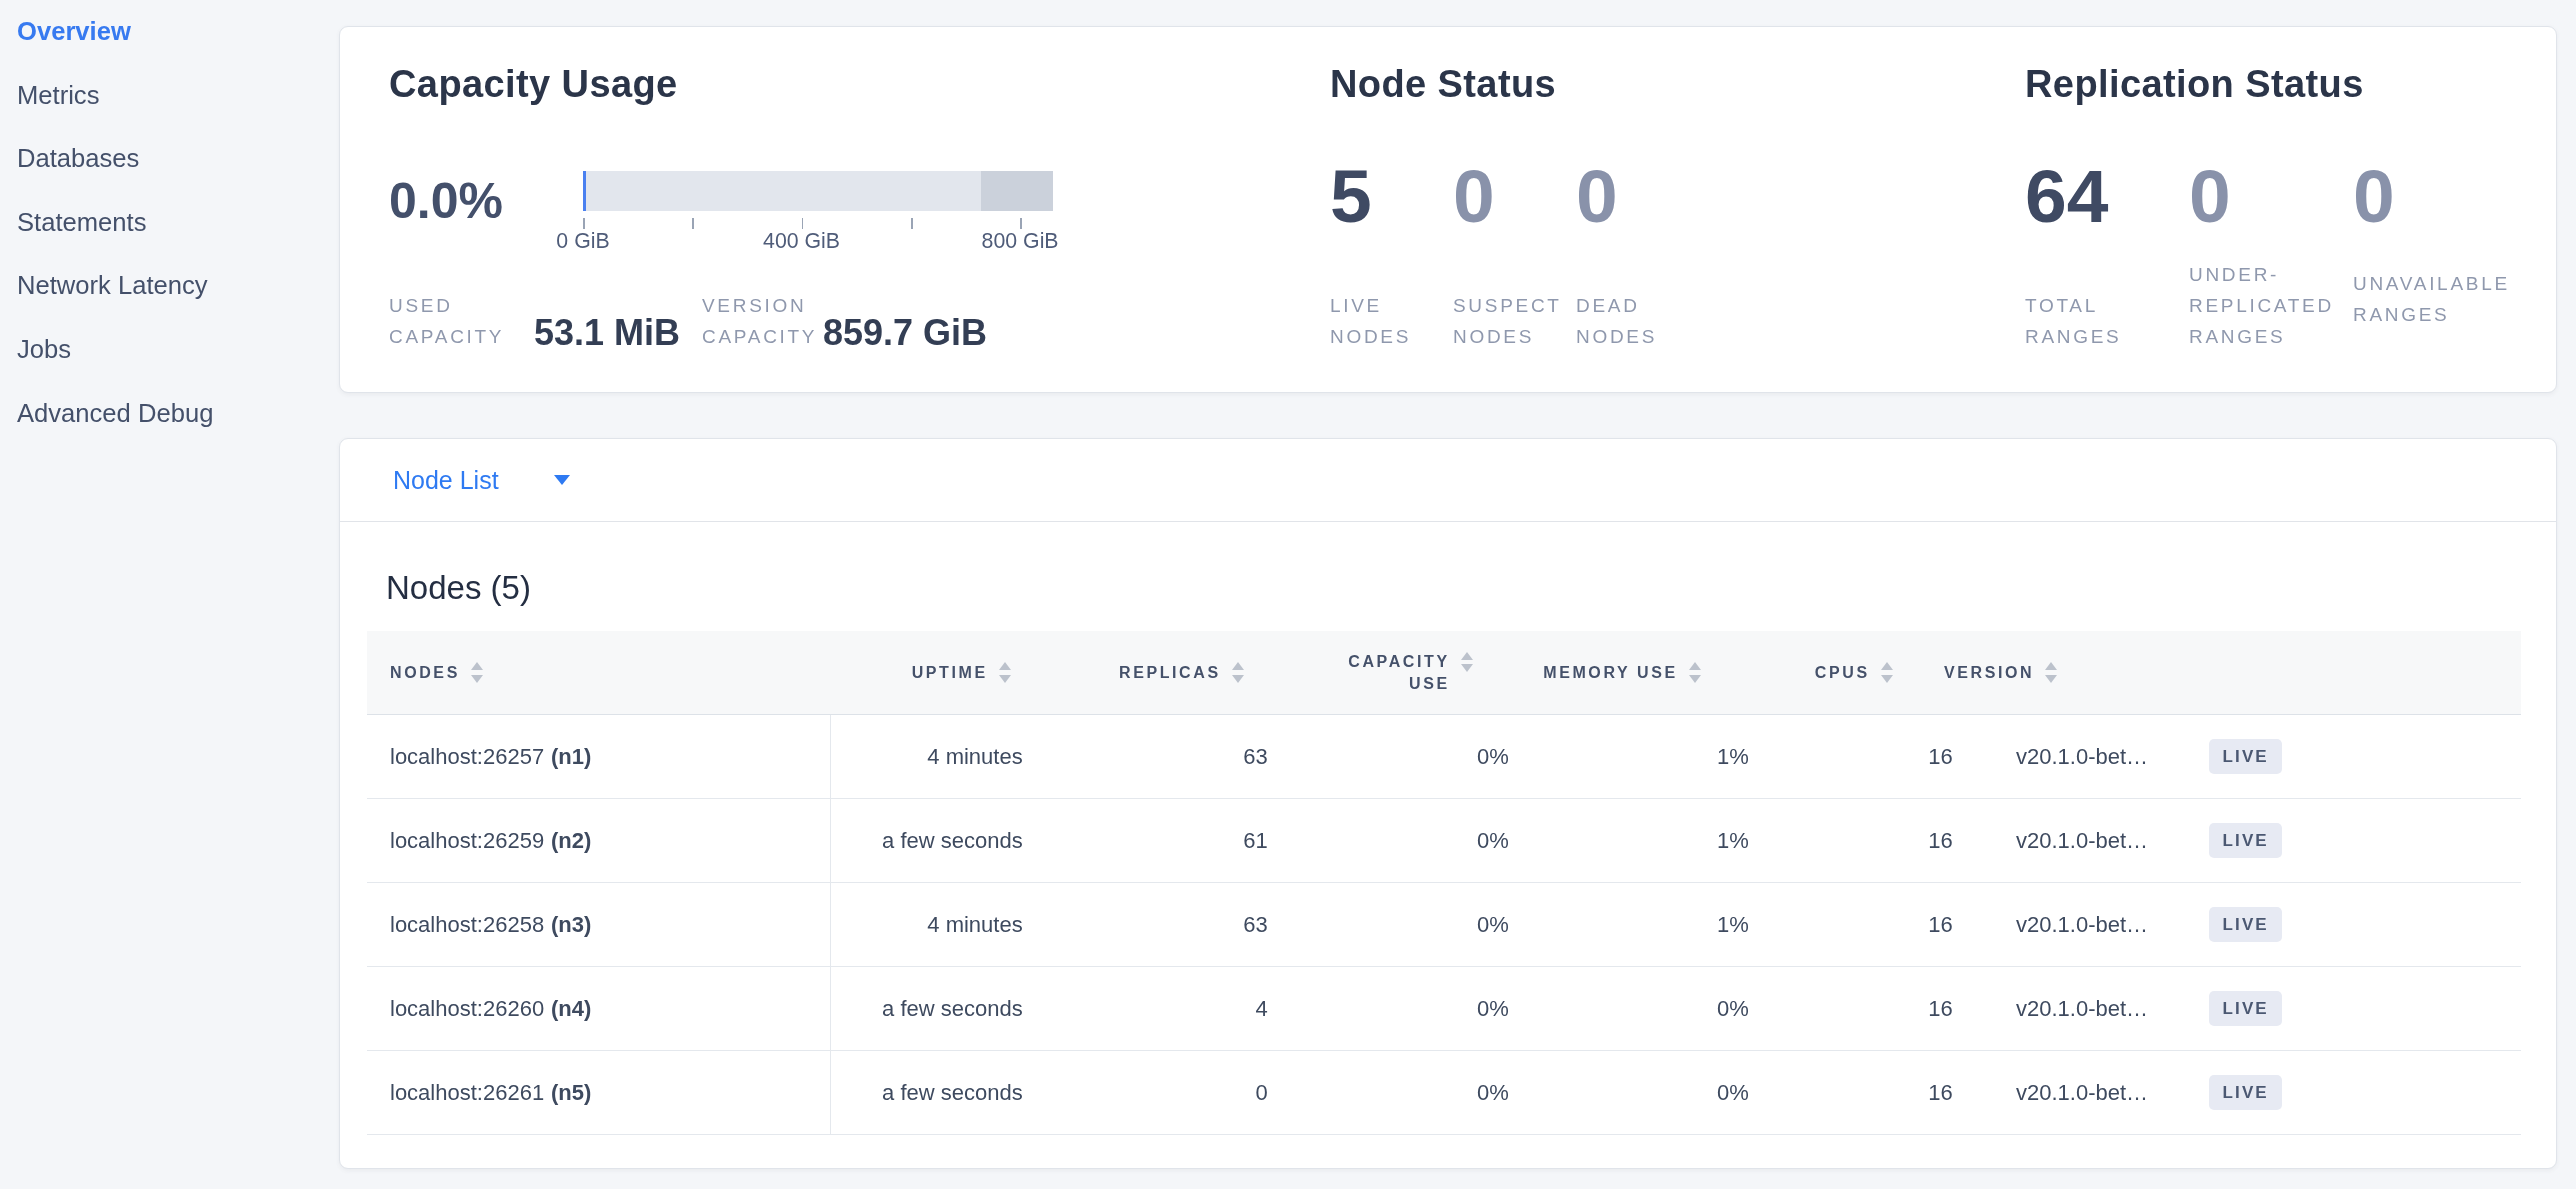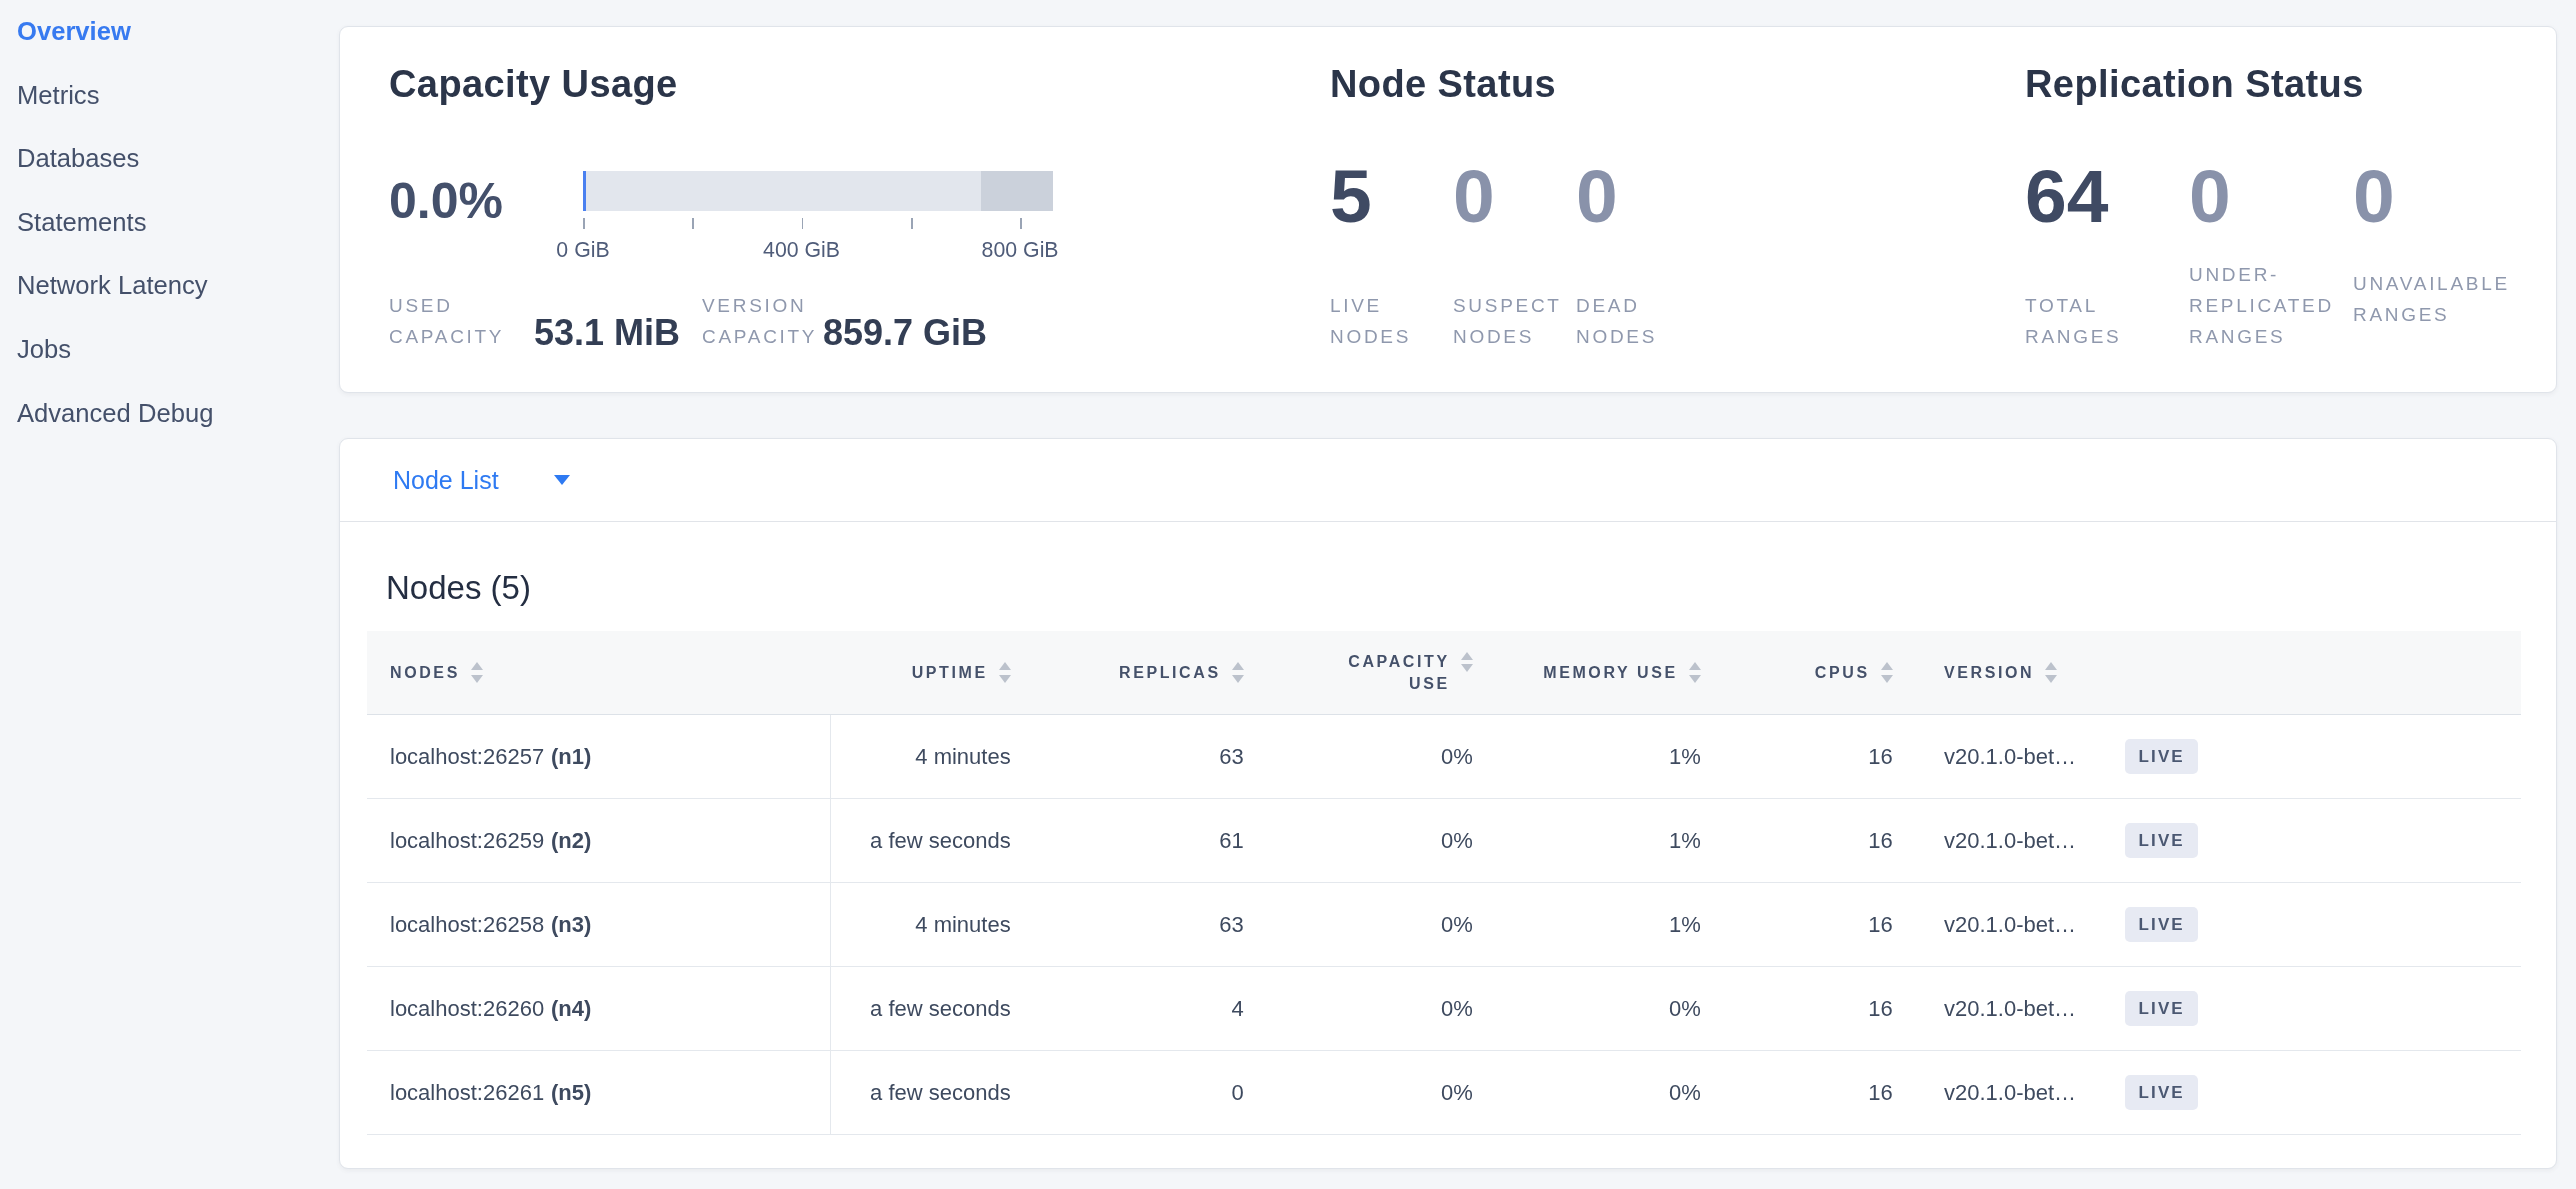"0 GiB" .cap-tick-label { top: 20px -> 11px }
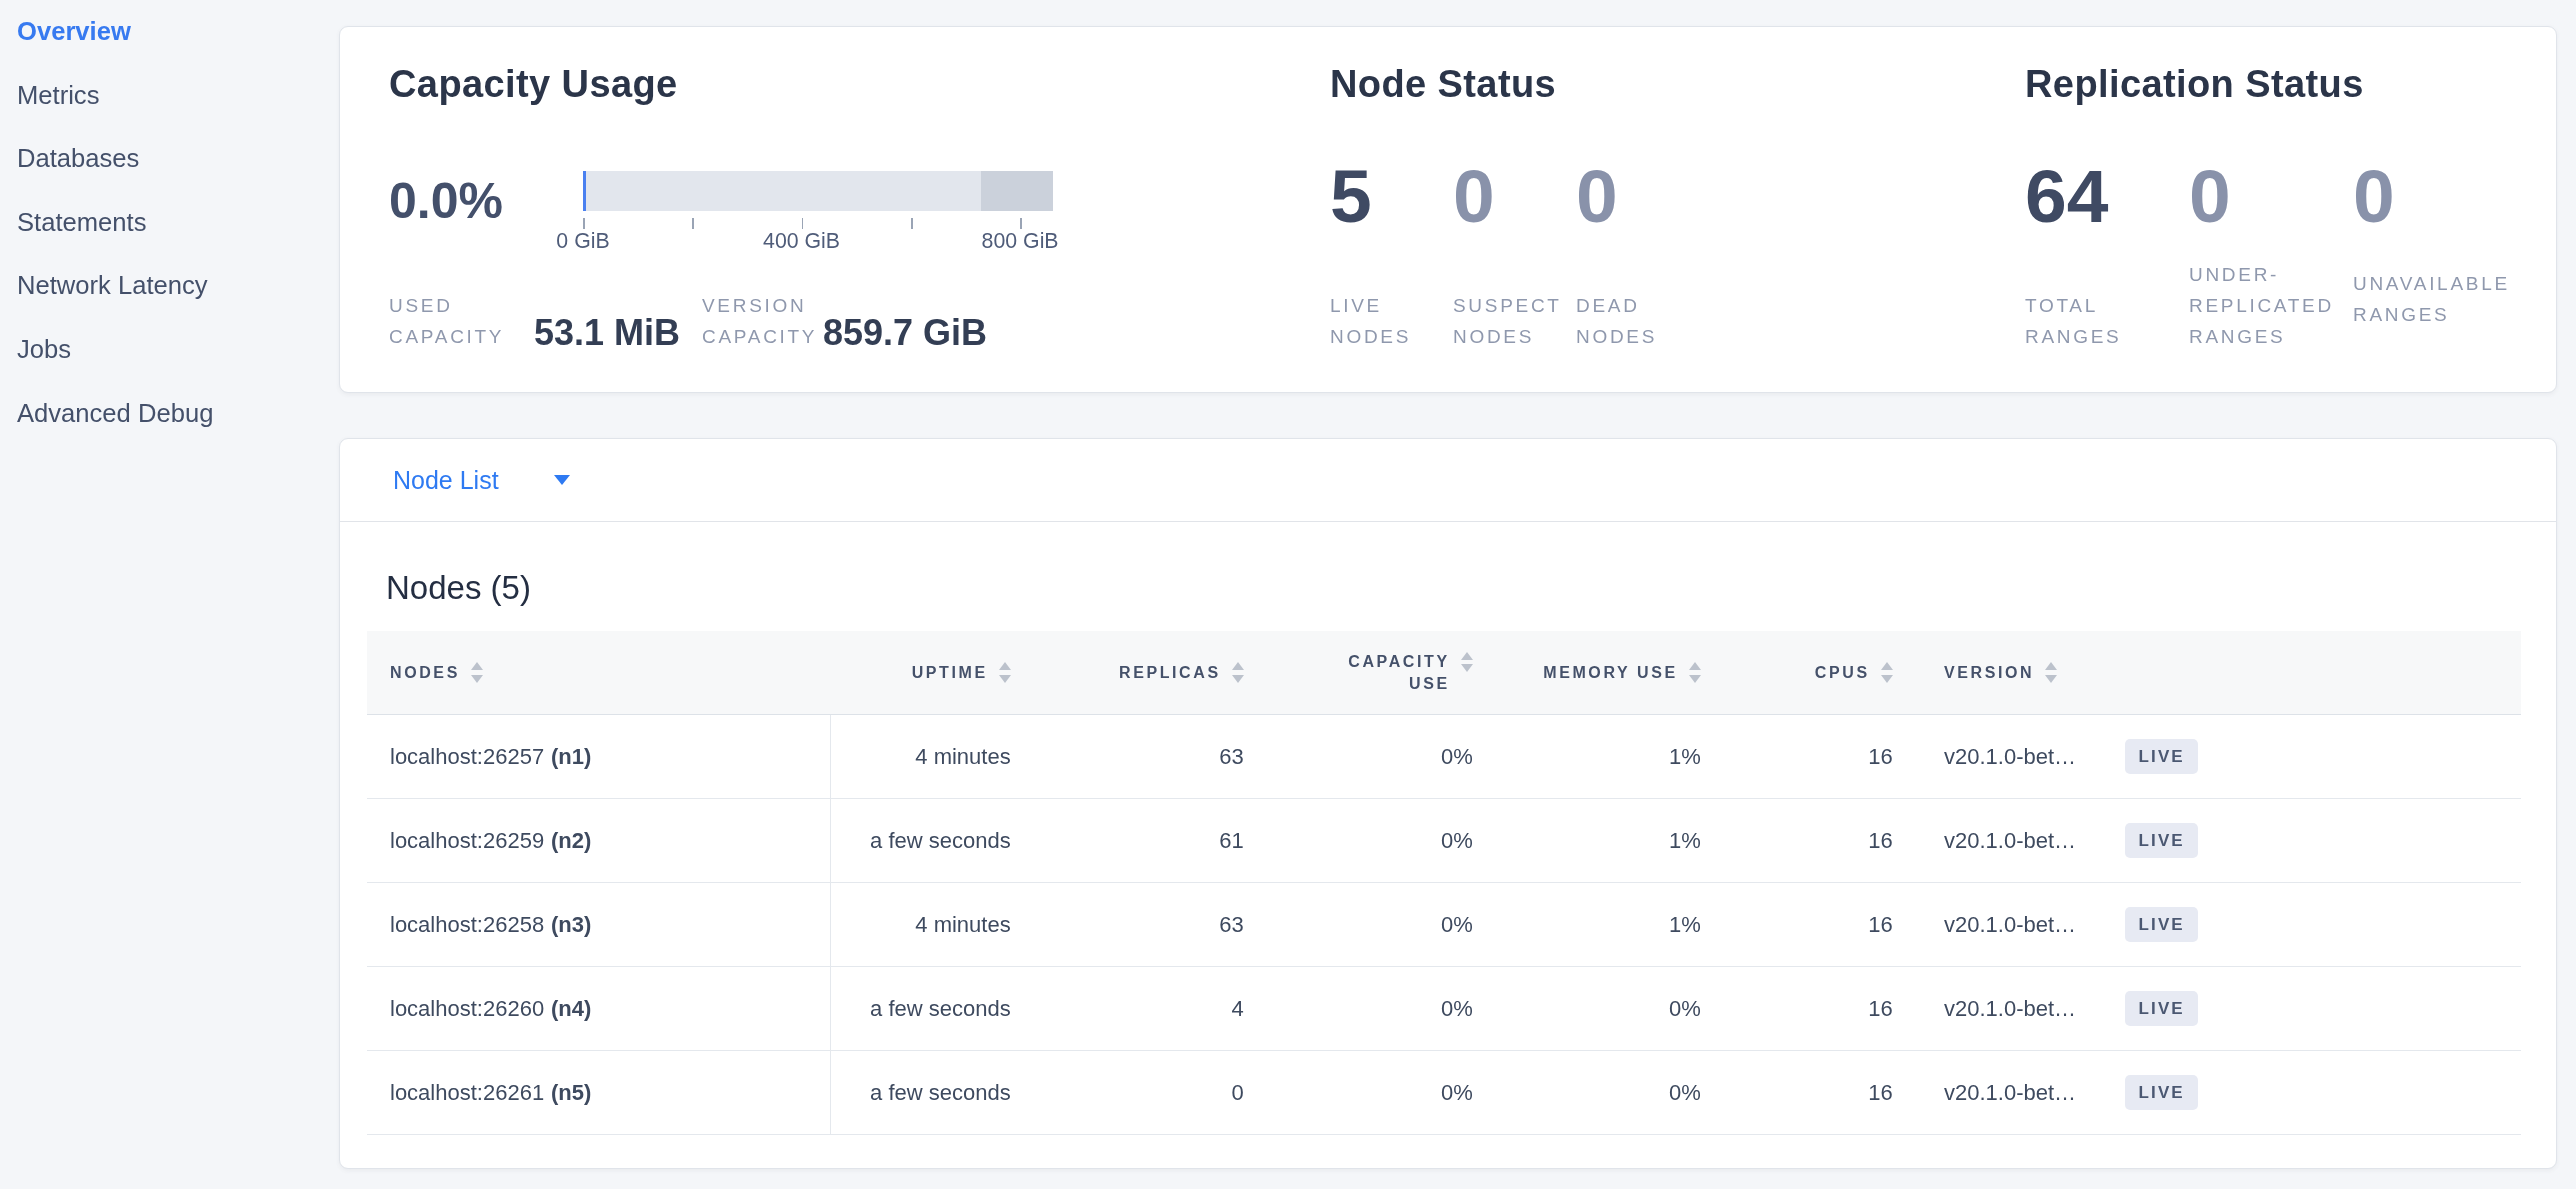"localhost:26257" .tbodyrow { gap: none -> 12px }
